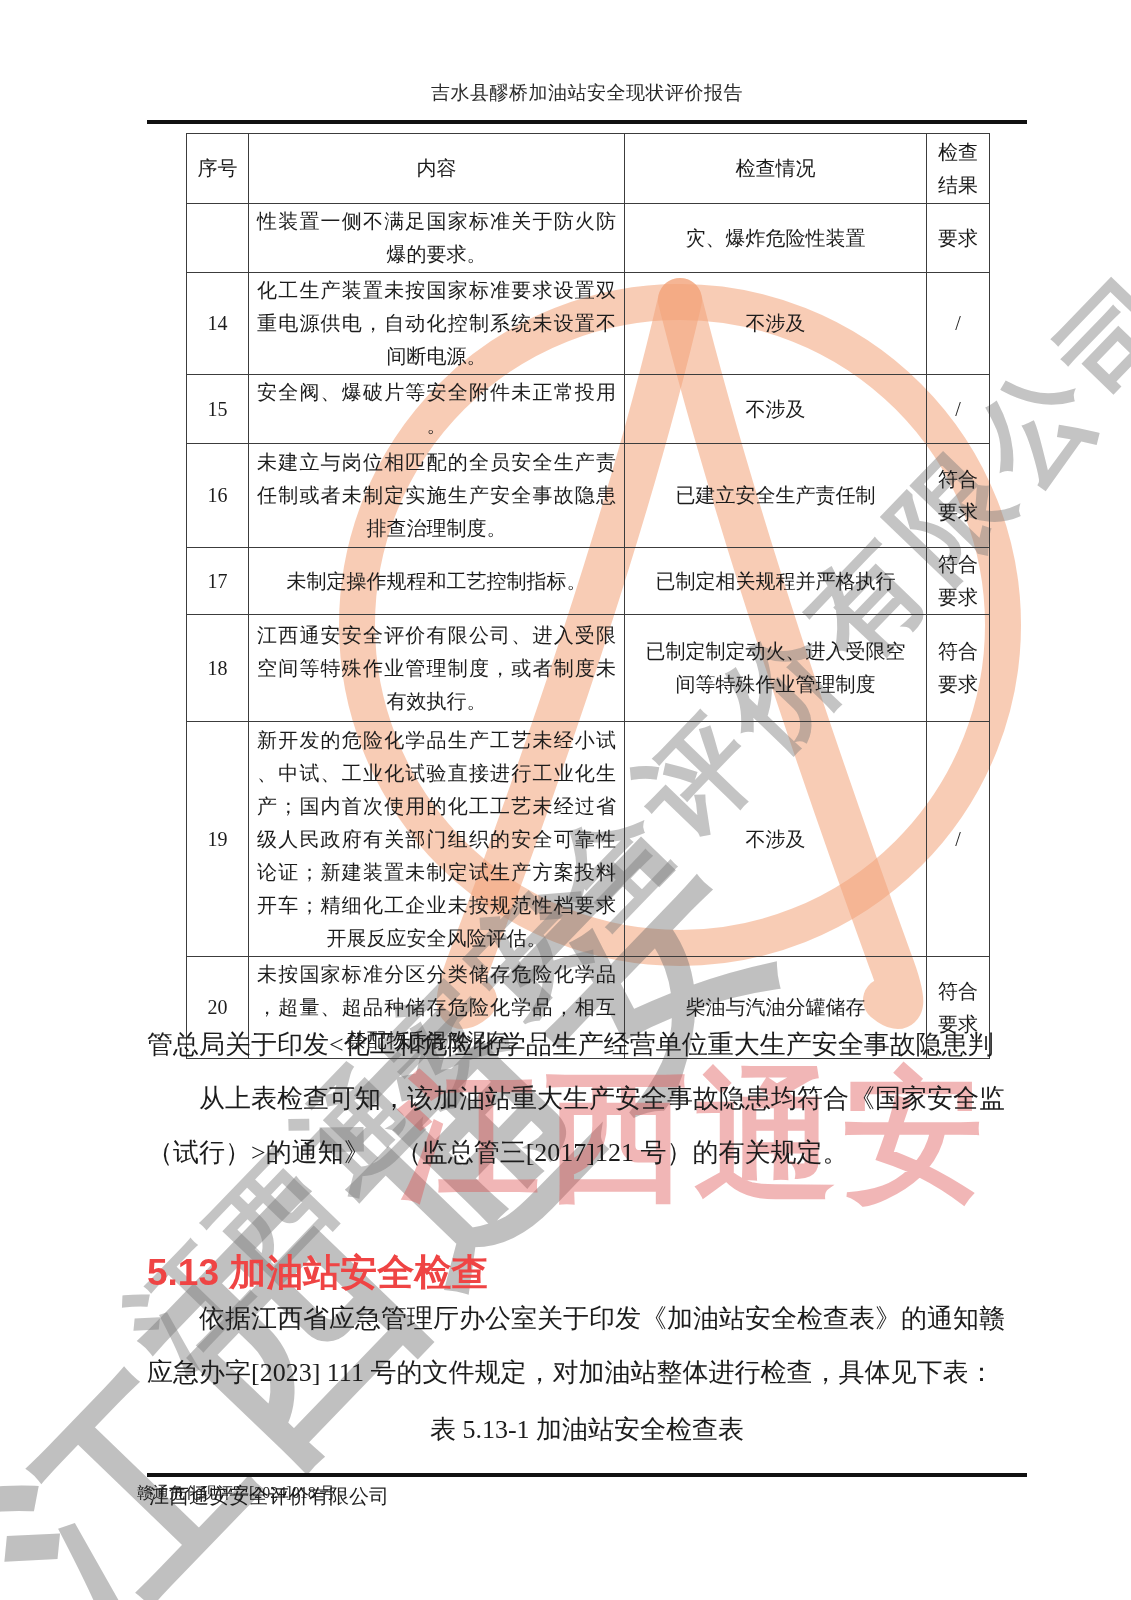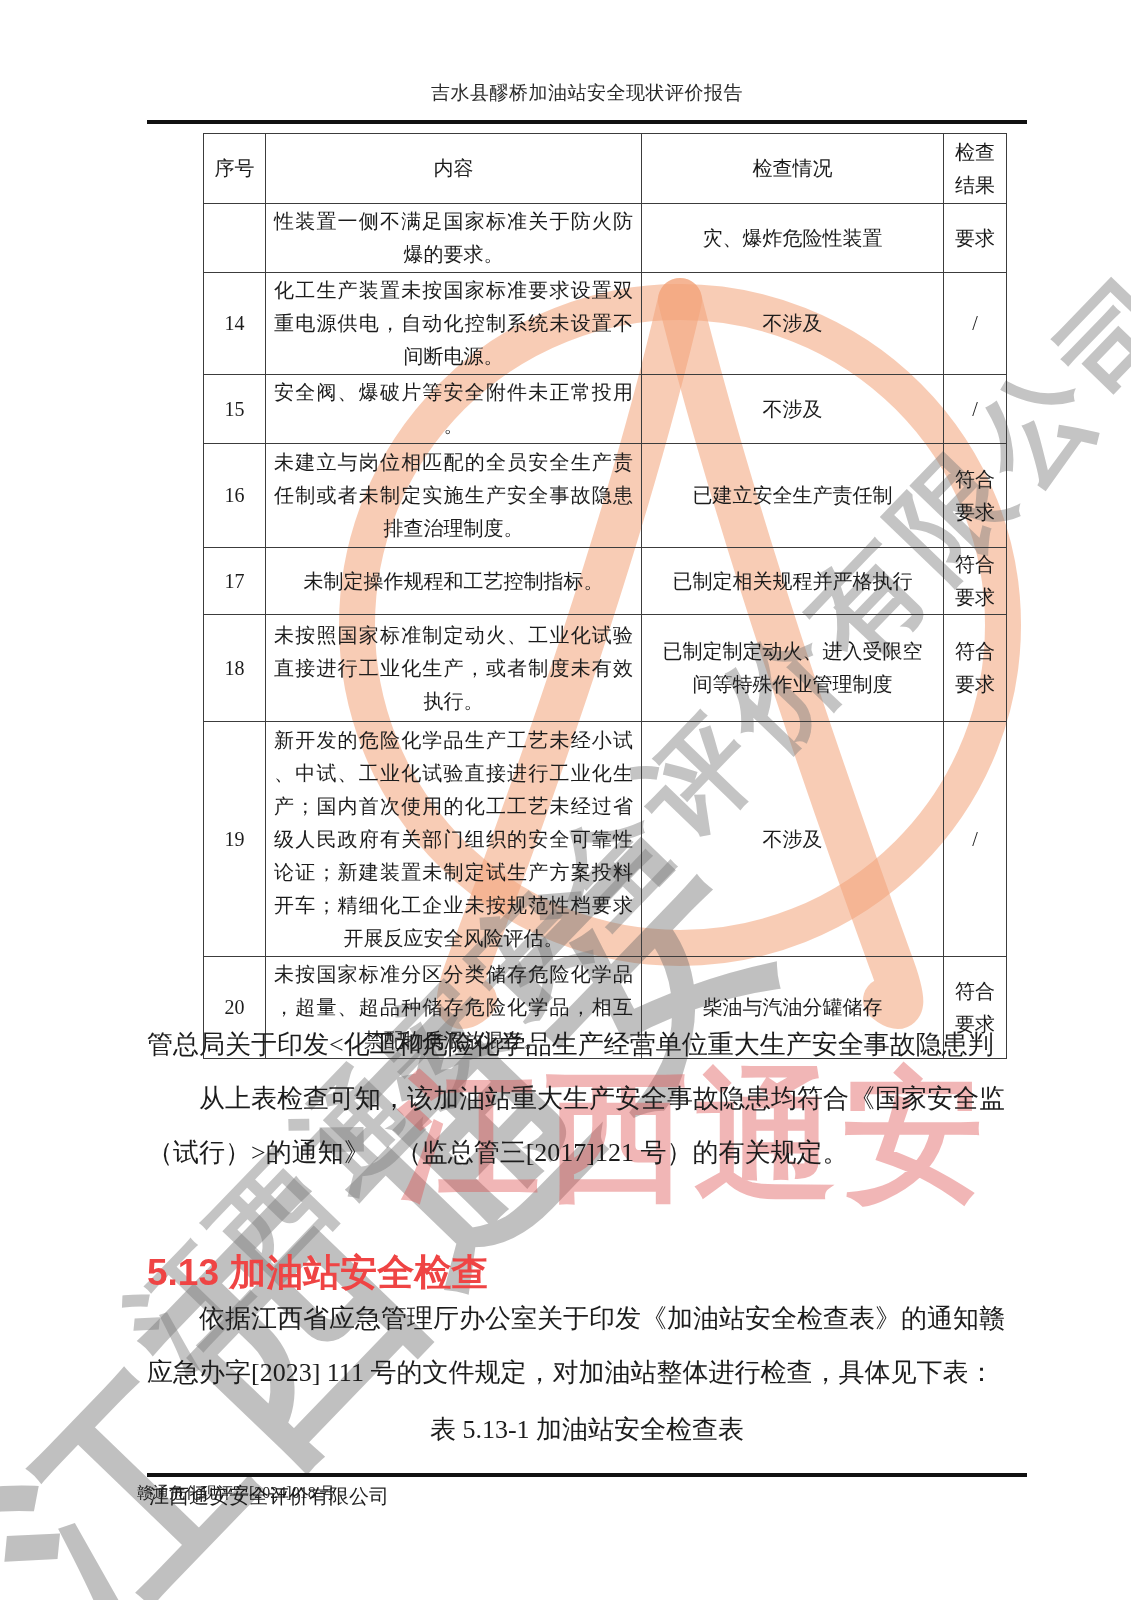"序号" table { margin-left: 17px -> none }
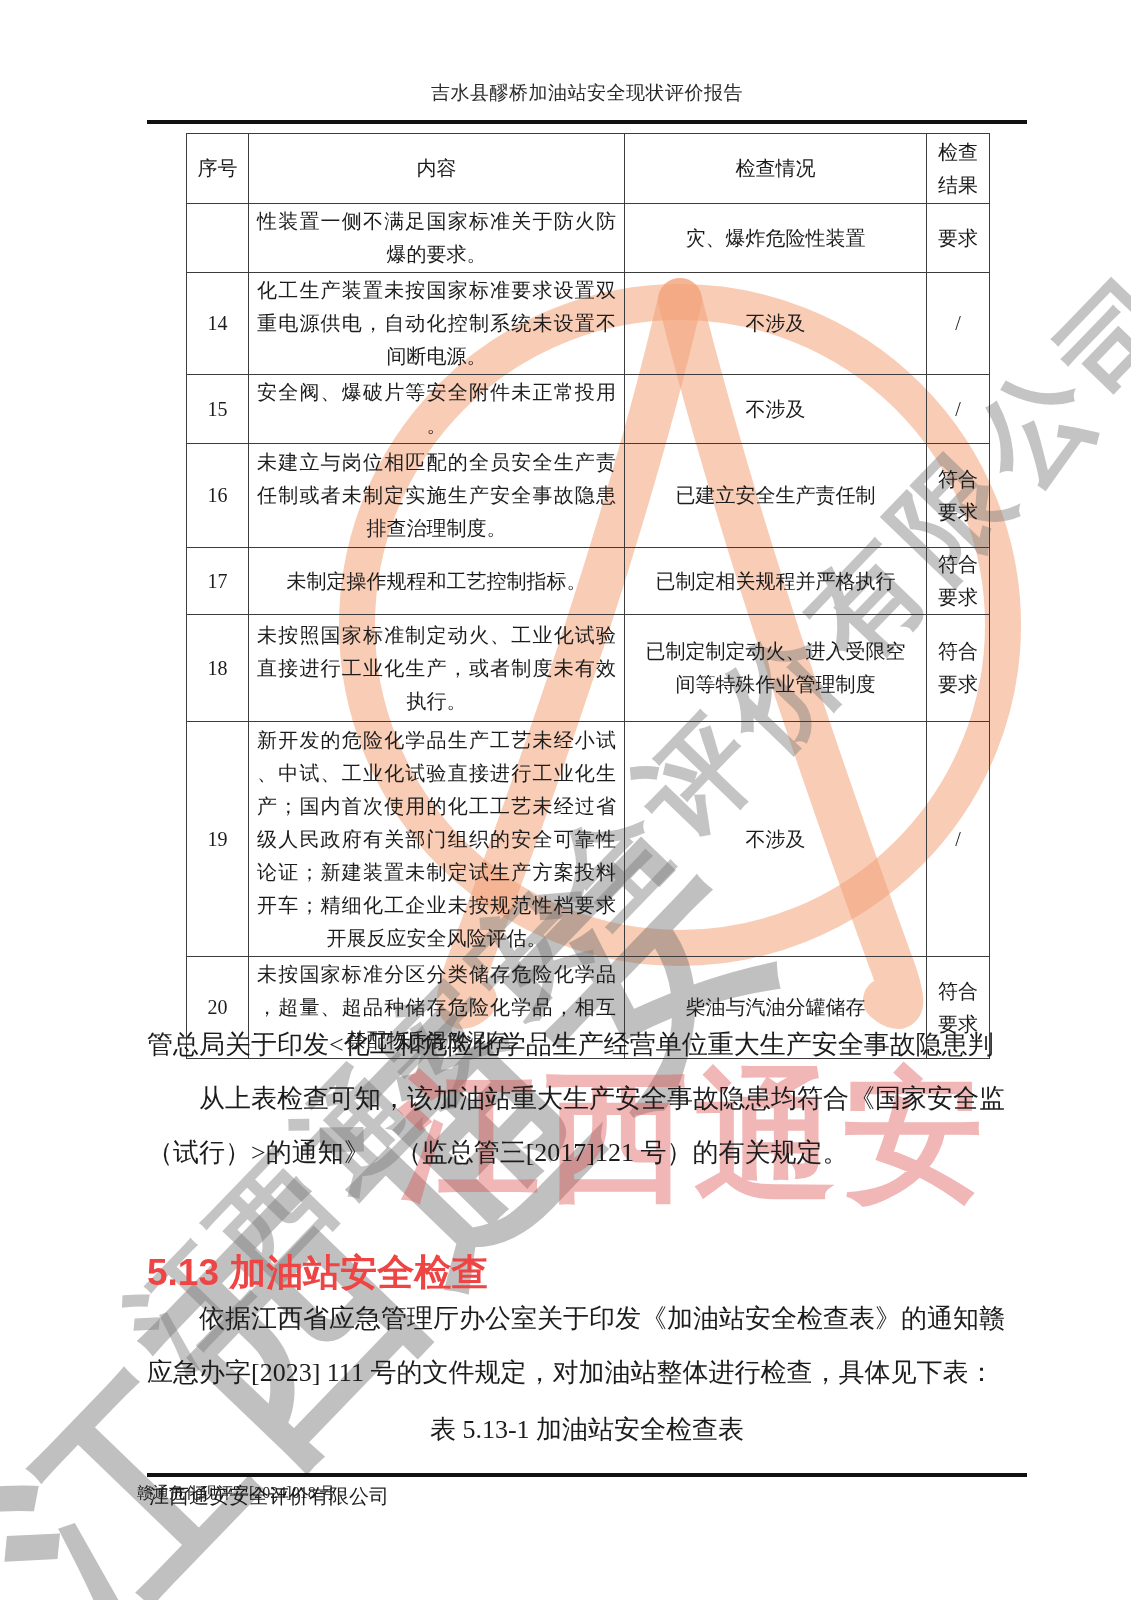"未按照国家标准制定动火、工业化试验直接进行工业化生产，或者制度未有效执行。" td.content { text: 未按照国家标准制定动火、工业化试验直接进行工业化生产 -> 江西通安安全评价有限公司、进入受限空间等特殊作业管理制度 }
